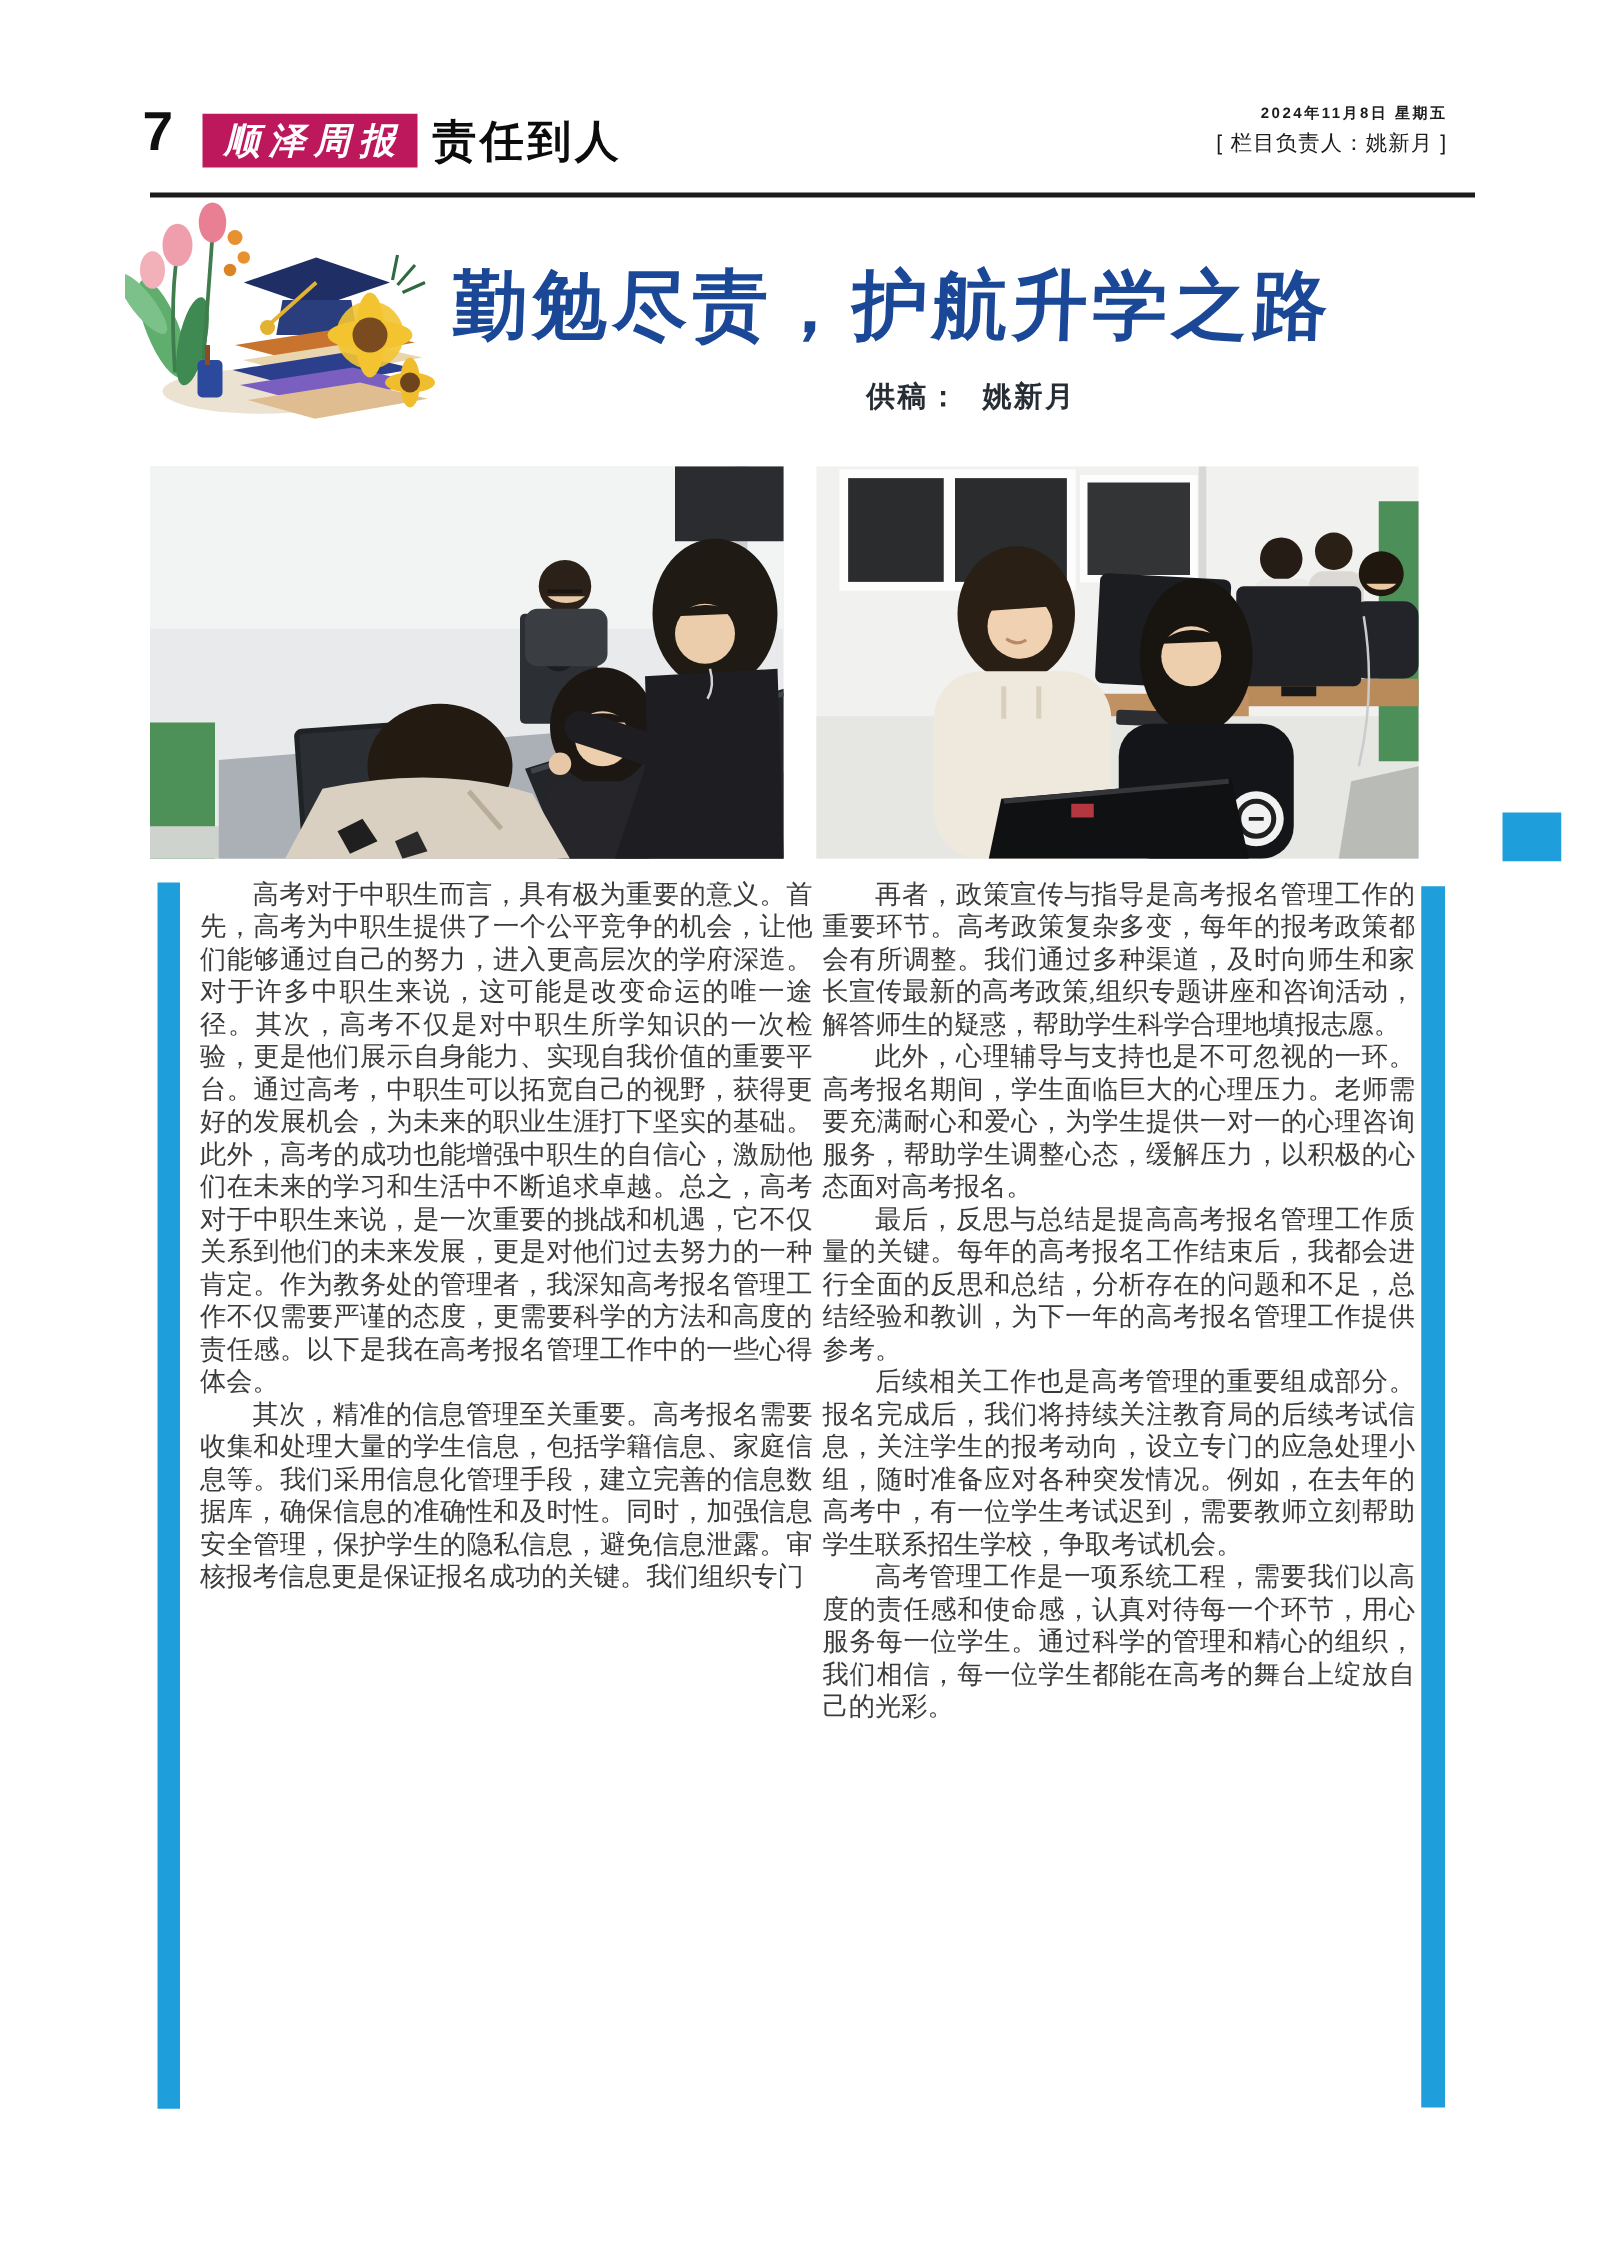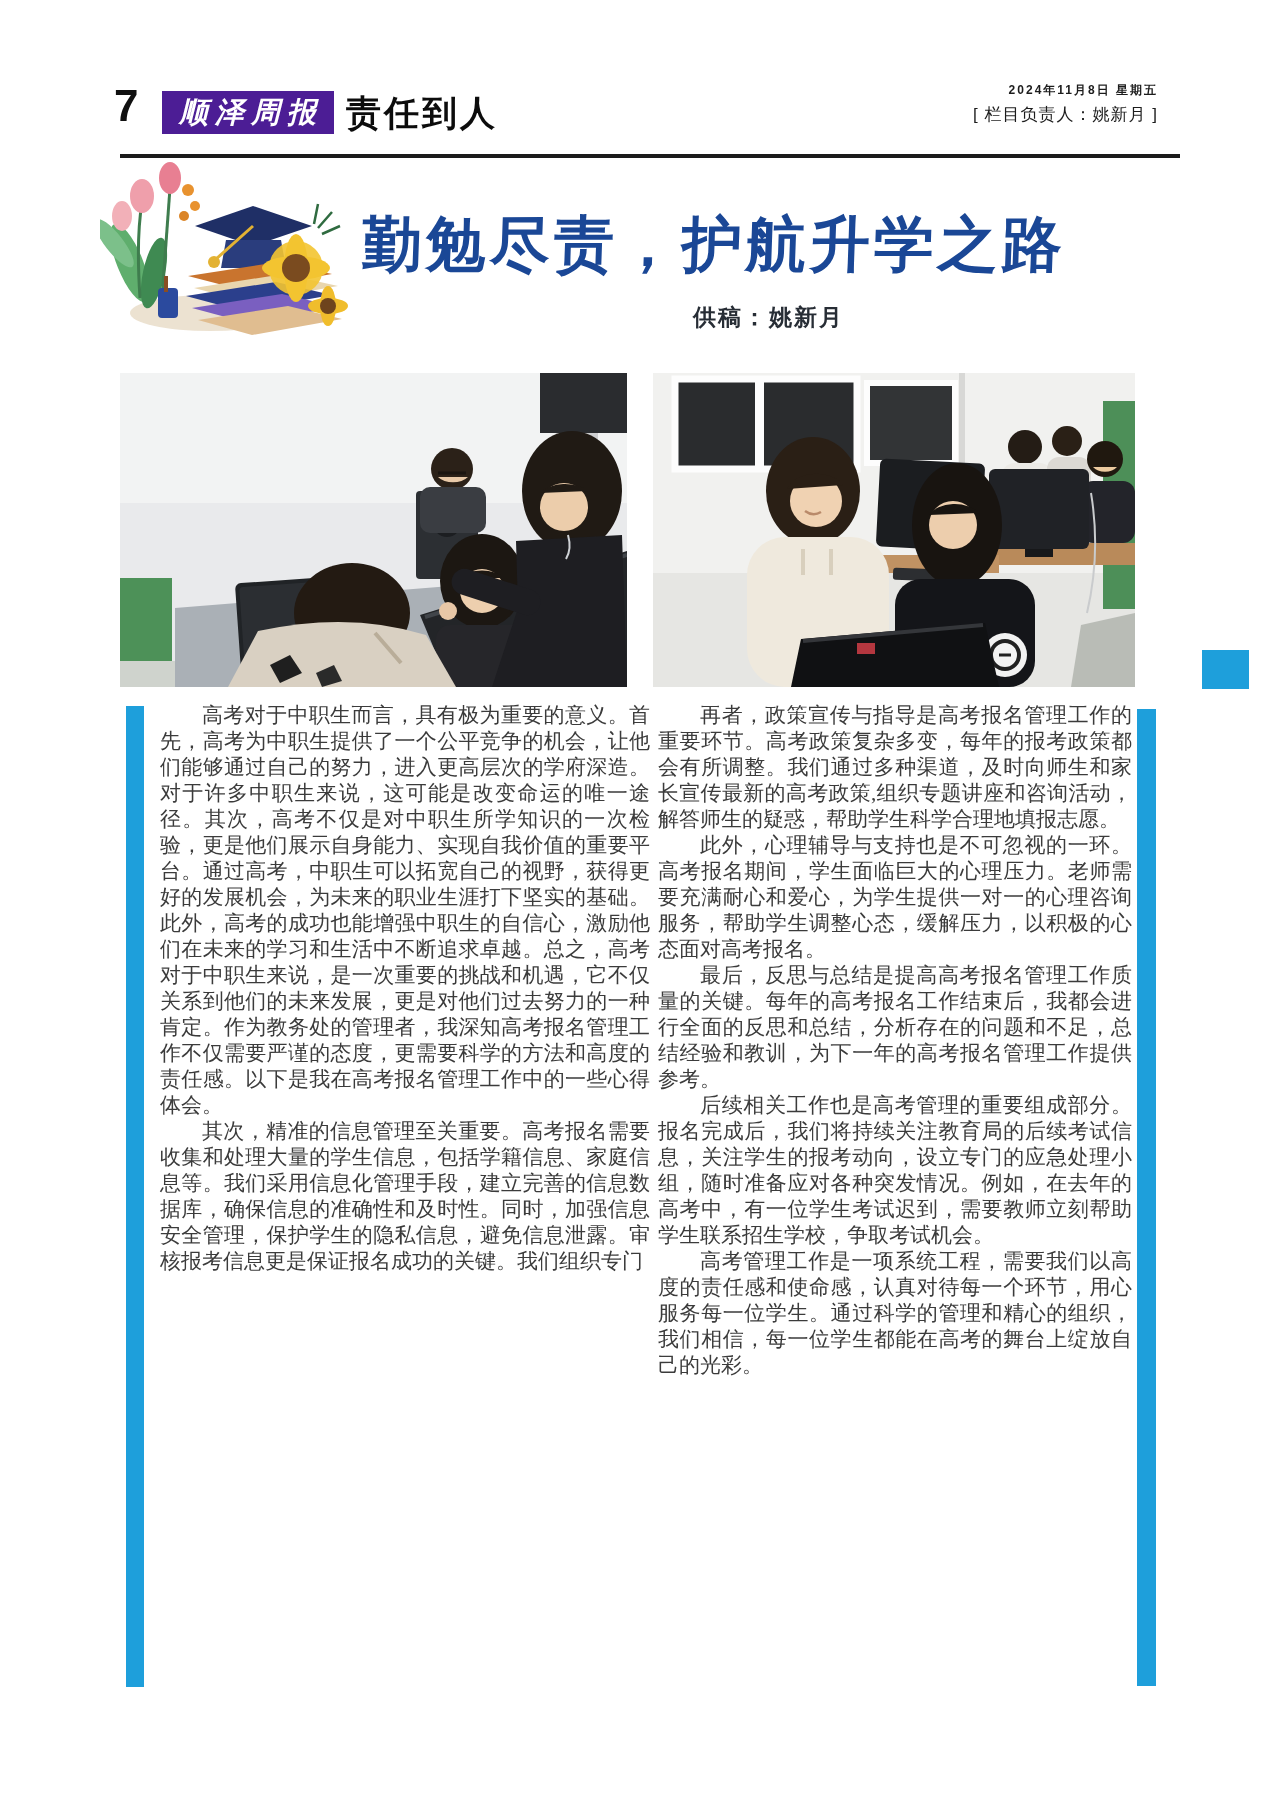"顺泽周报" .masthead-box { background: #4c1d95 -> #be185d }
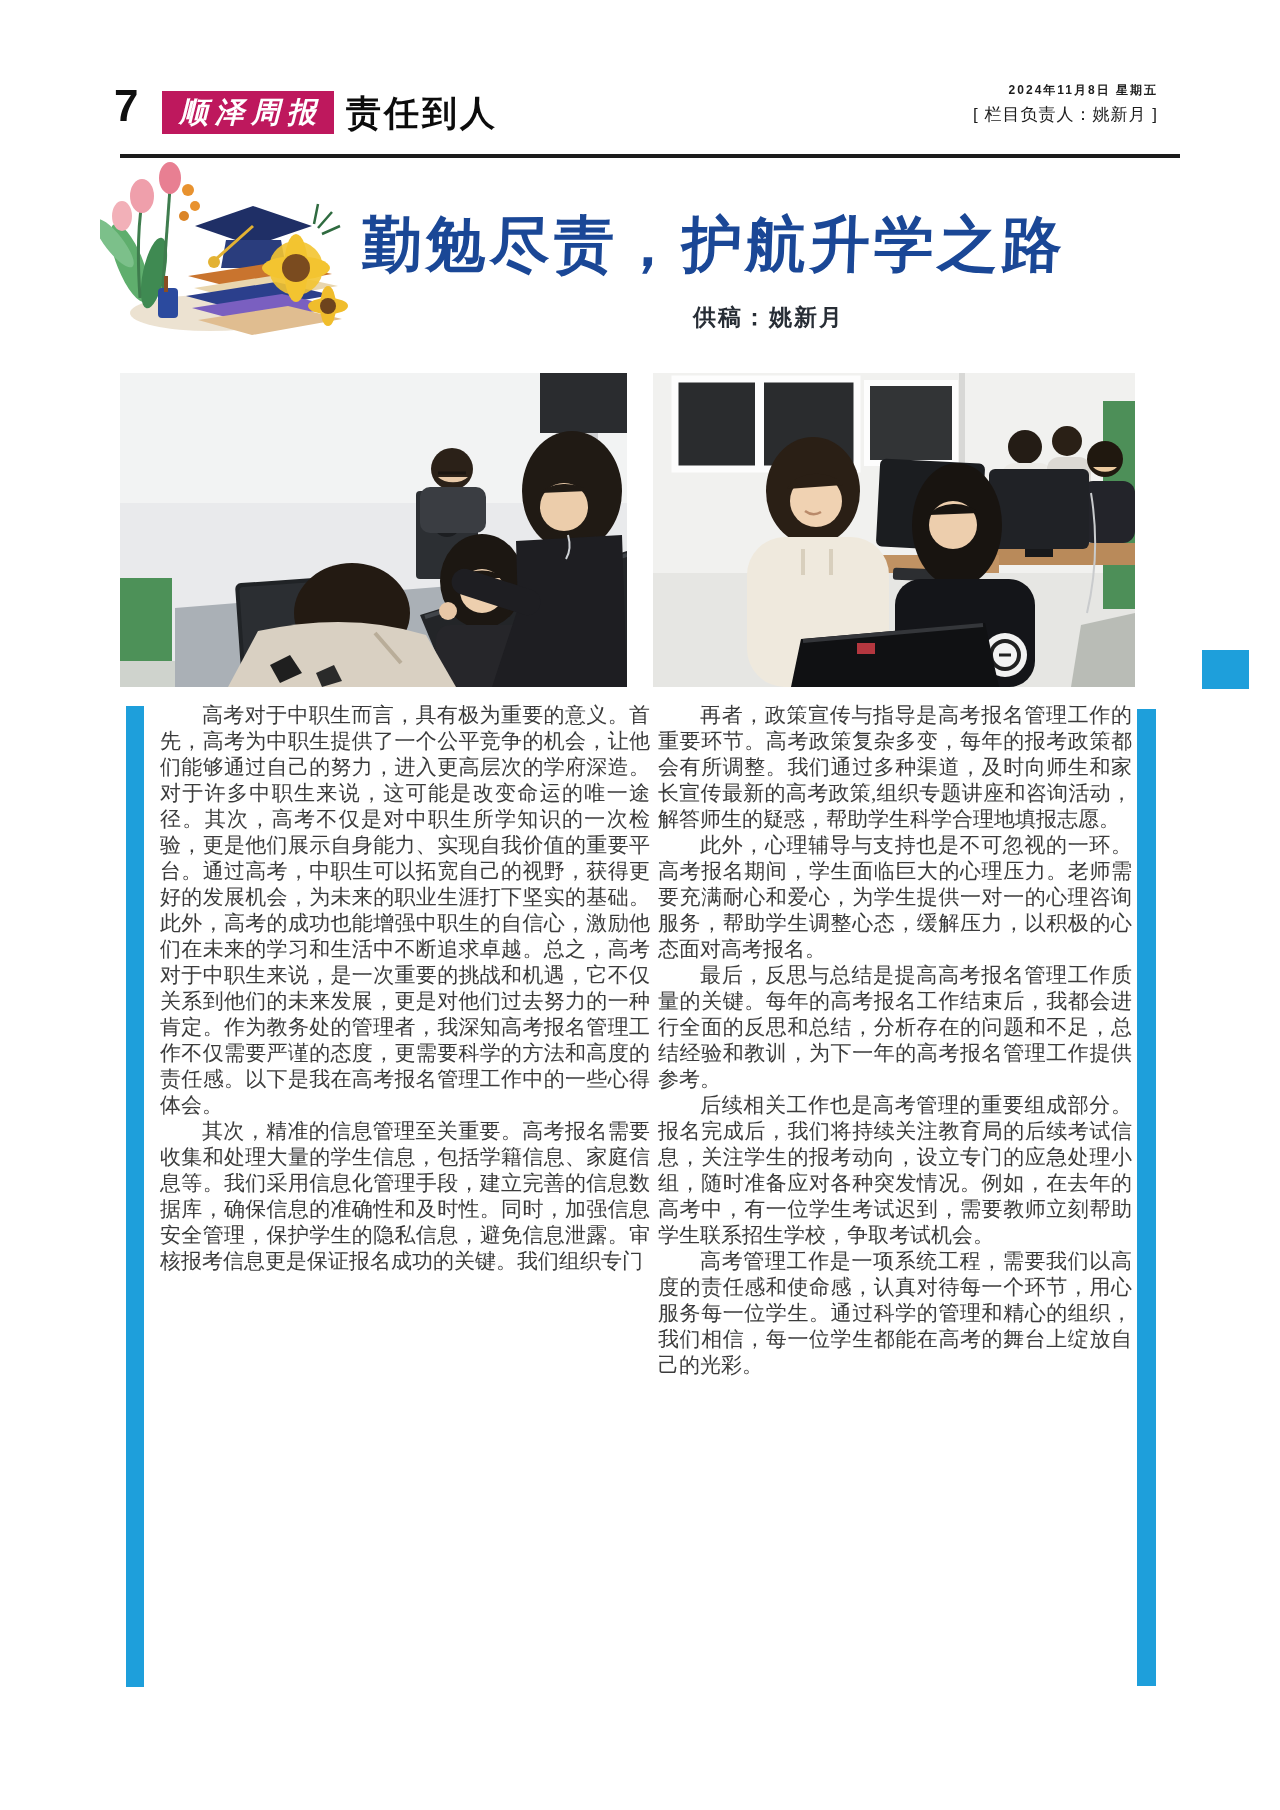"姚新月" .byline .name { margin-left: 1px -> 18px }
